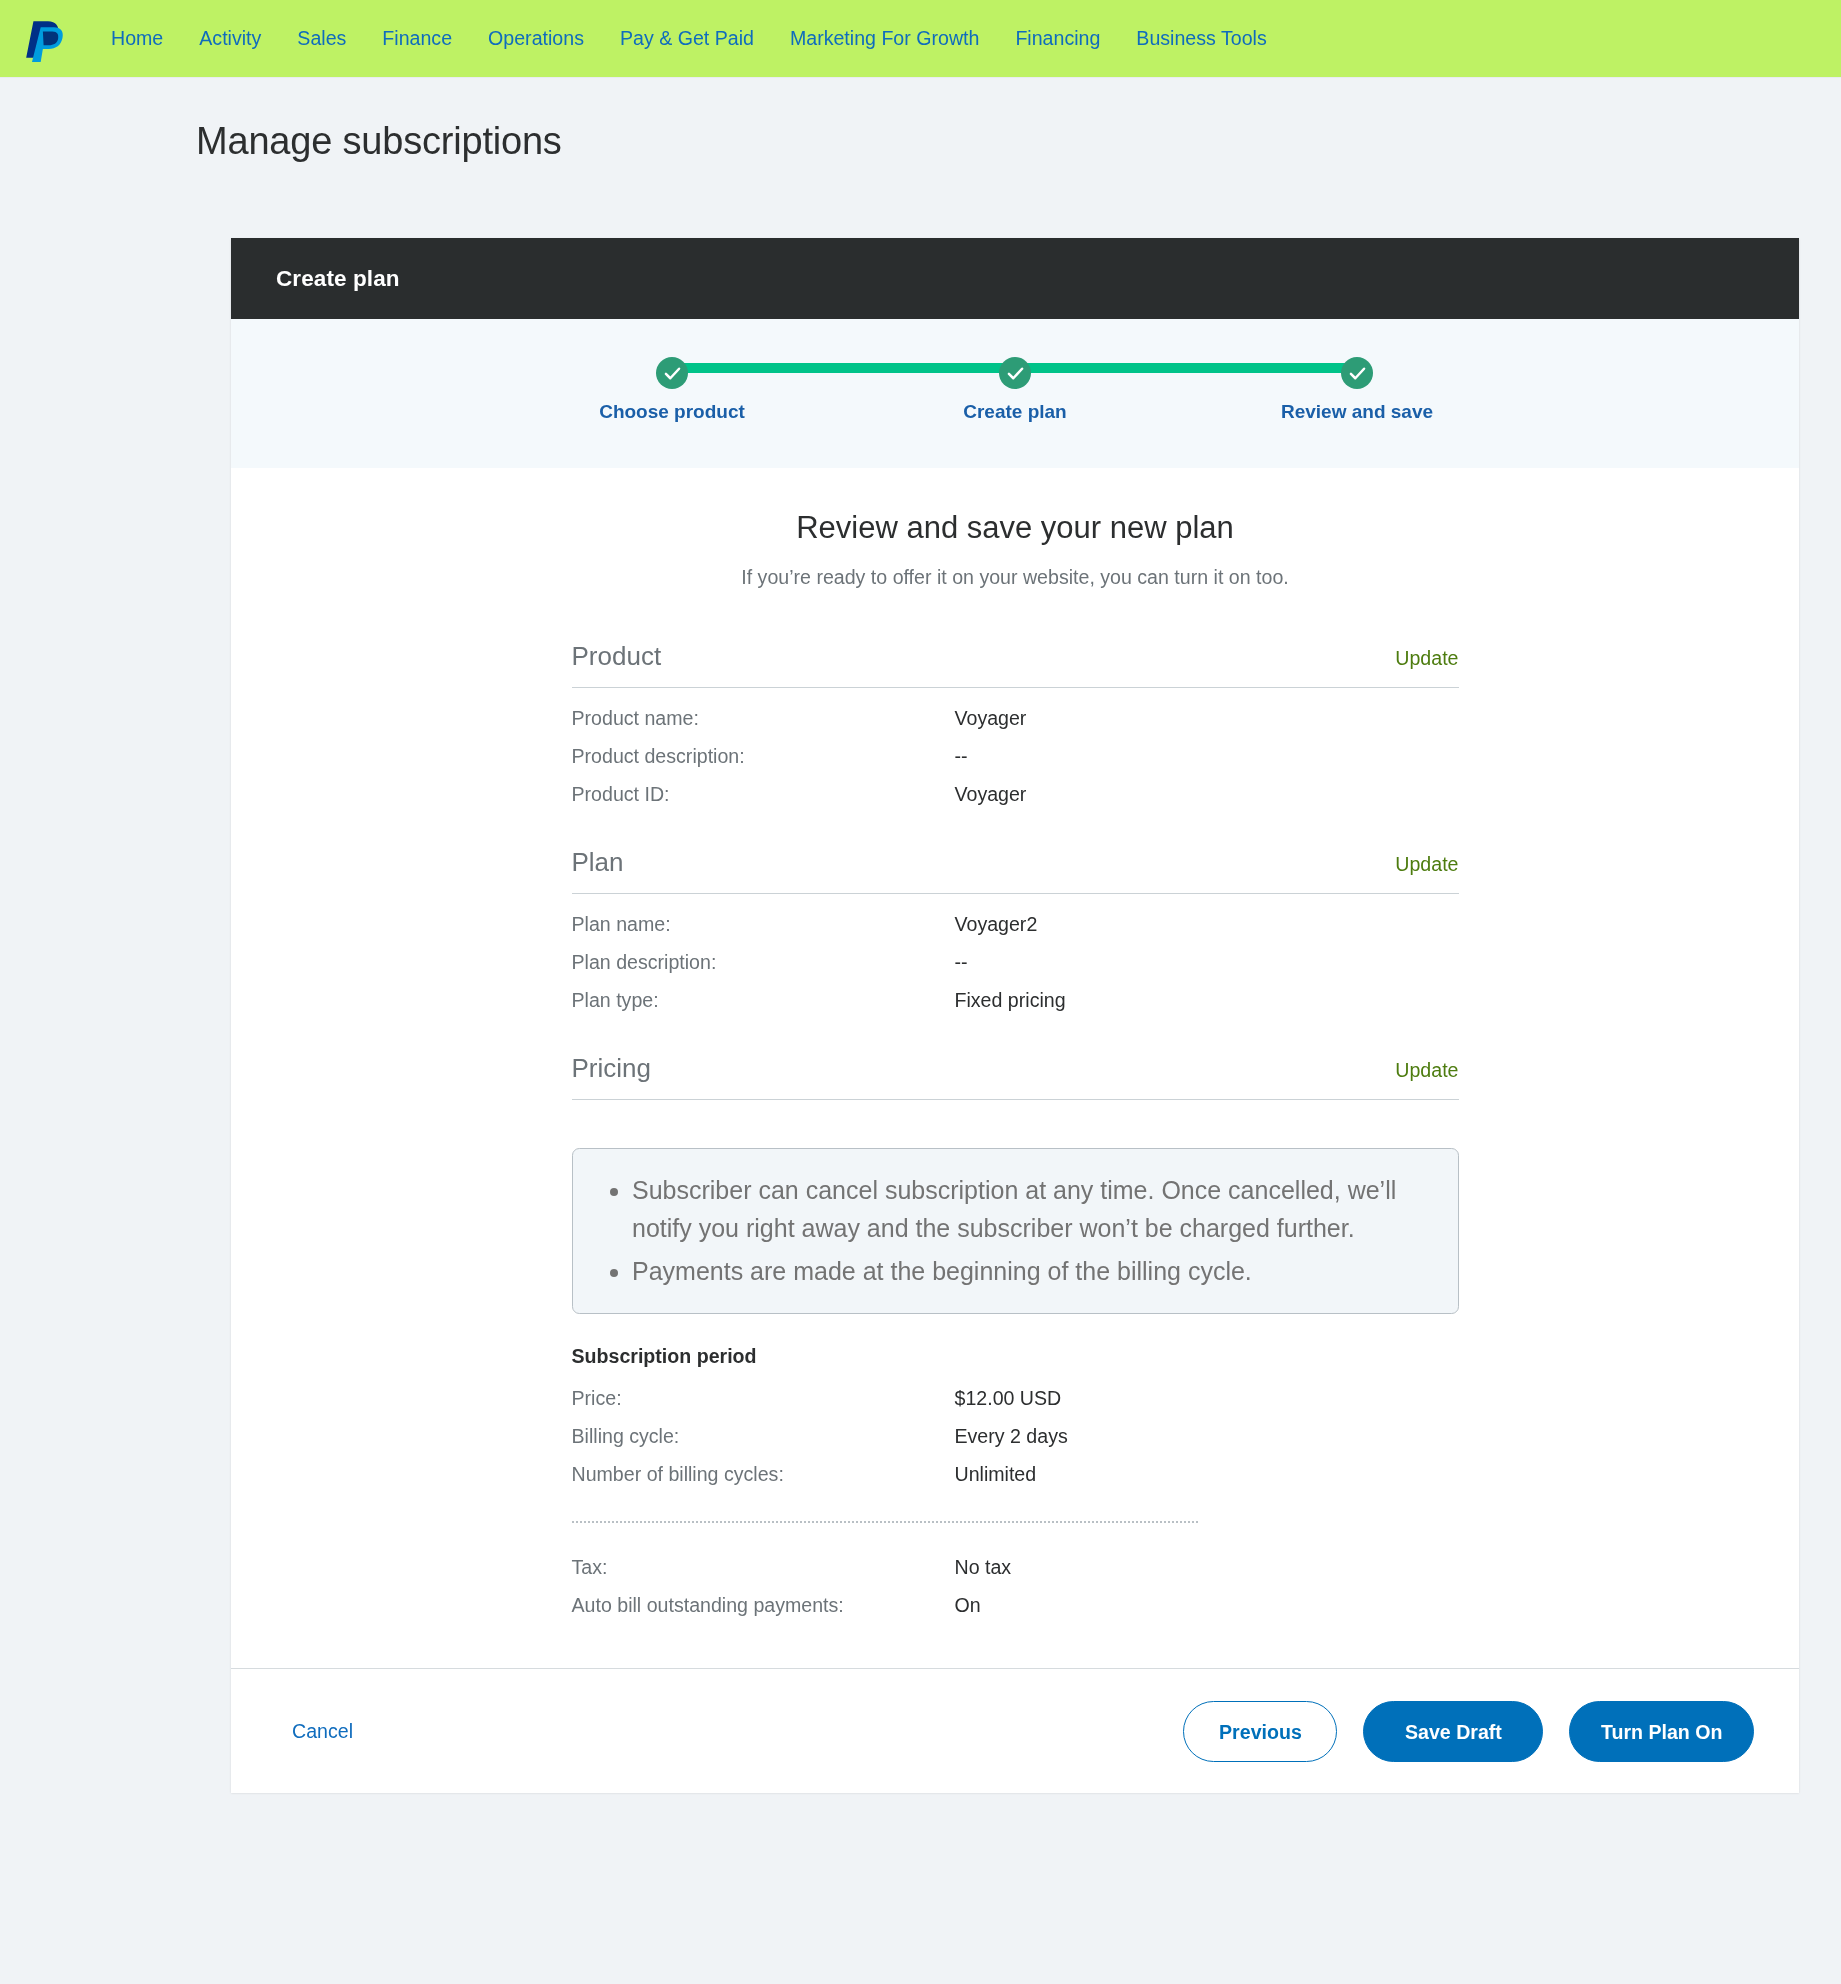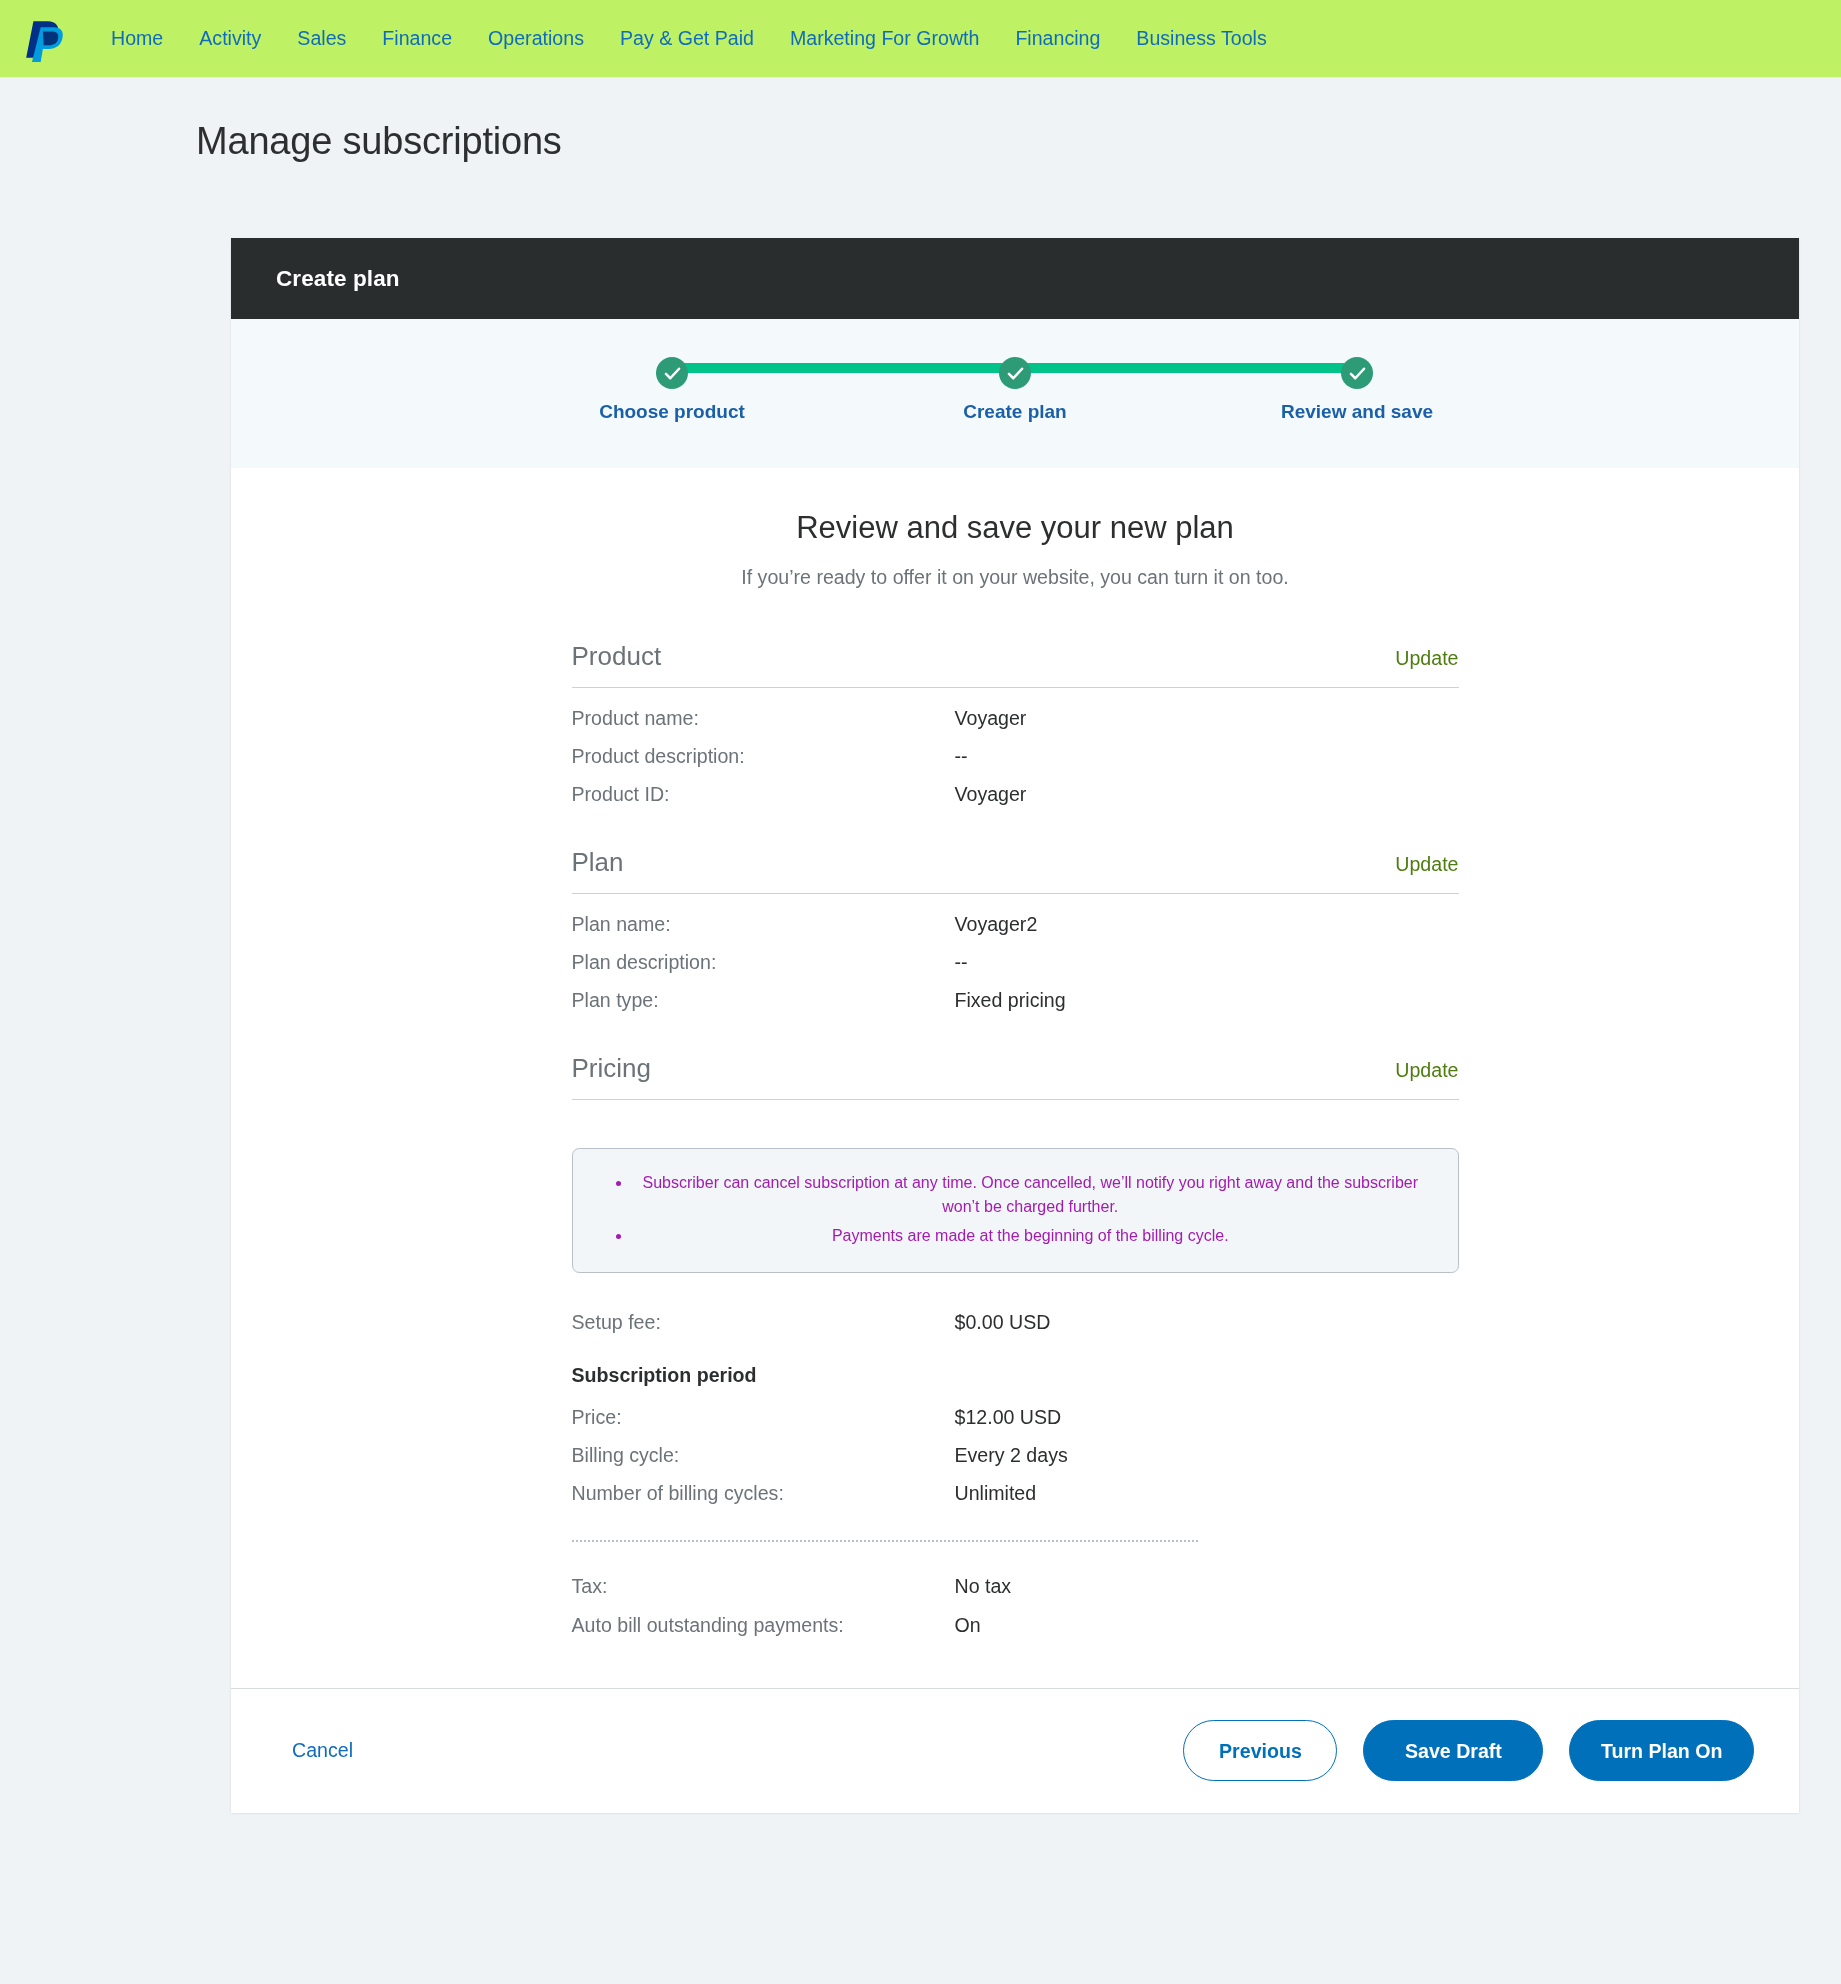"Subscriber can cancel subscription at" .info-list li { color: #a21caf -> #737373; font-size: 16px -> 25px; text-align: center -> none }
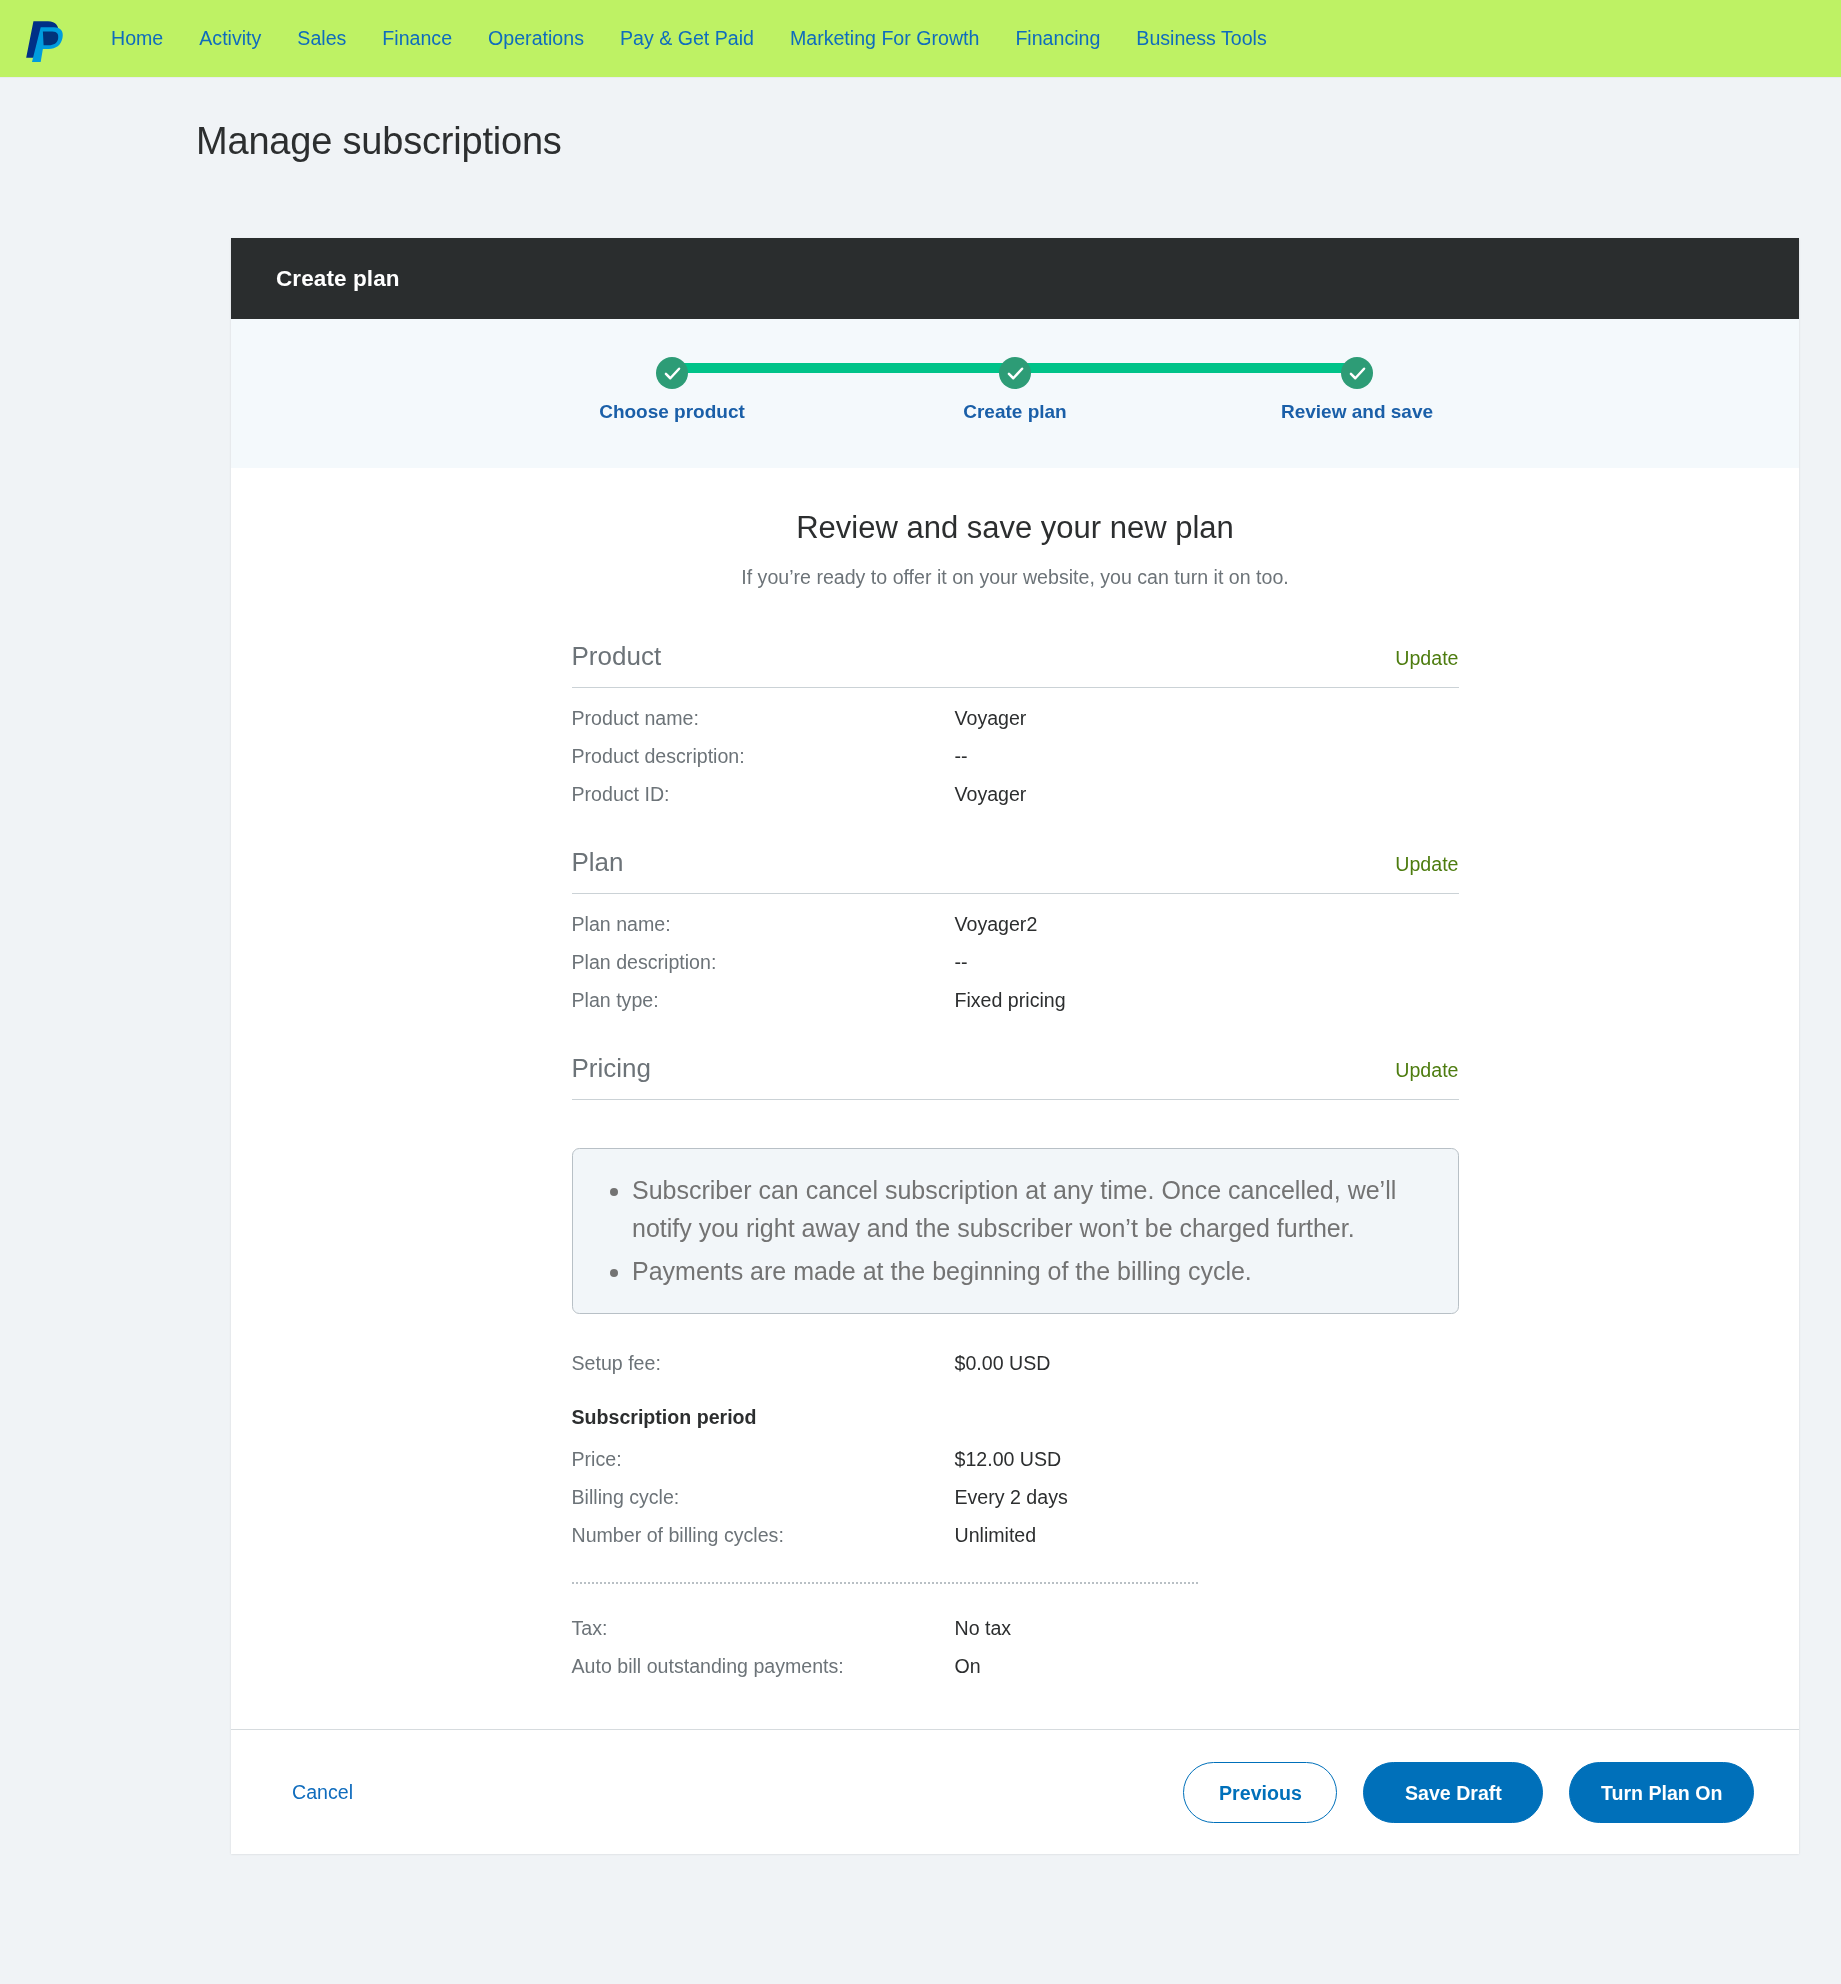"Setup fee:" div.rows { html: <div> <div> <span>Setup fee:</span> <span>$0.00 USD</span> </div> </div> -> none }
